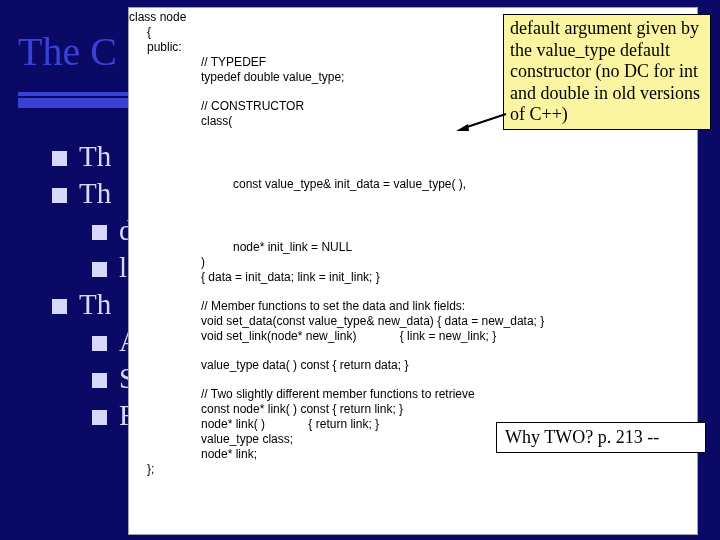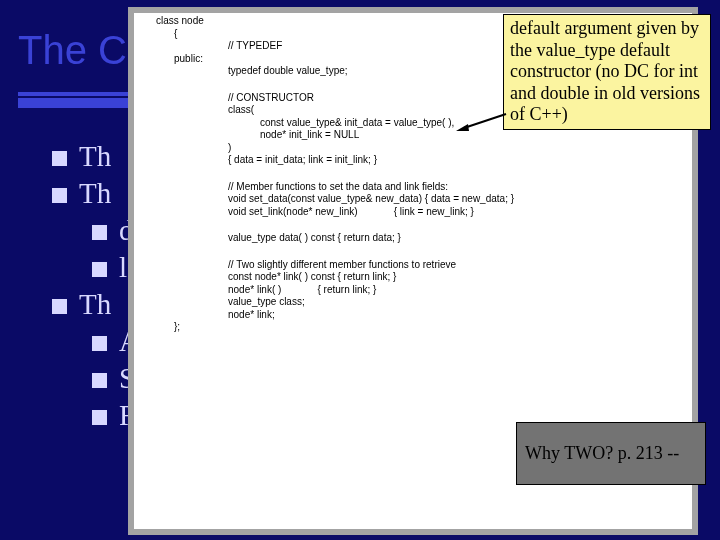"class node" .codebox { border: 6px solid #a3a3a3 -> 1px solid #a3a3a3; font-size: 10px -> 12px; padding: 2px 22px -> 2px 0 }
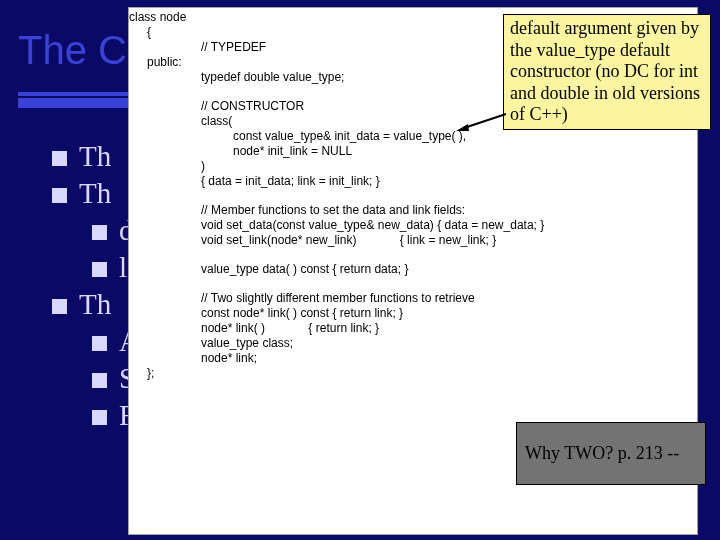"The C" .title { font-family: Liberation Sans, sans-serif -> Liberation Serif, serif }
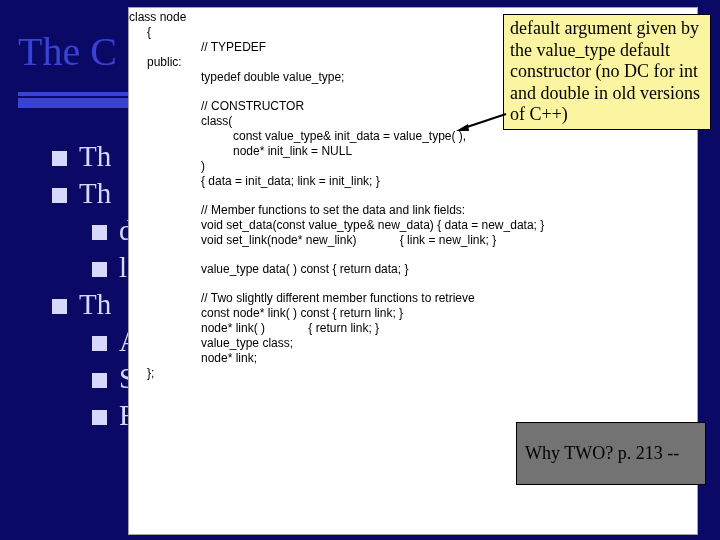"// TYPEDEF" div.codeline { order: before "public:" -> after "public:" }
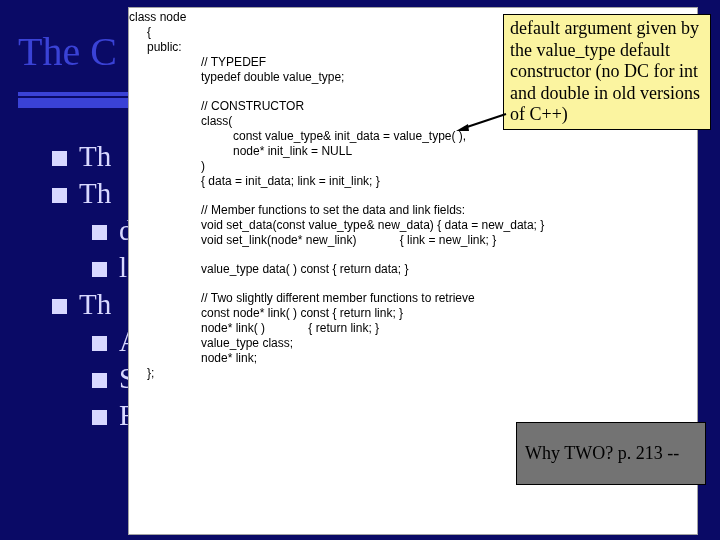"const value_type& init_data =" .indent5 { margin-top: none -> 48px }
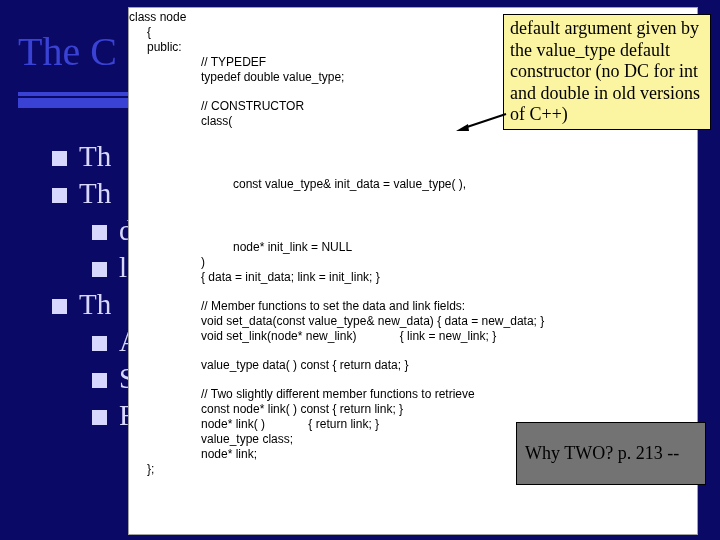"Why TWO? p. 213 --" .callout2 { background: #737373 -> #ffffff; padding: 20px 8px -> 4px 8px; width: 190px -> 210px }
